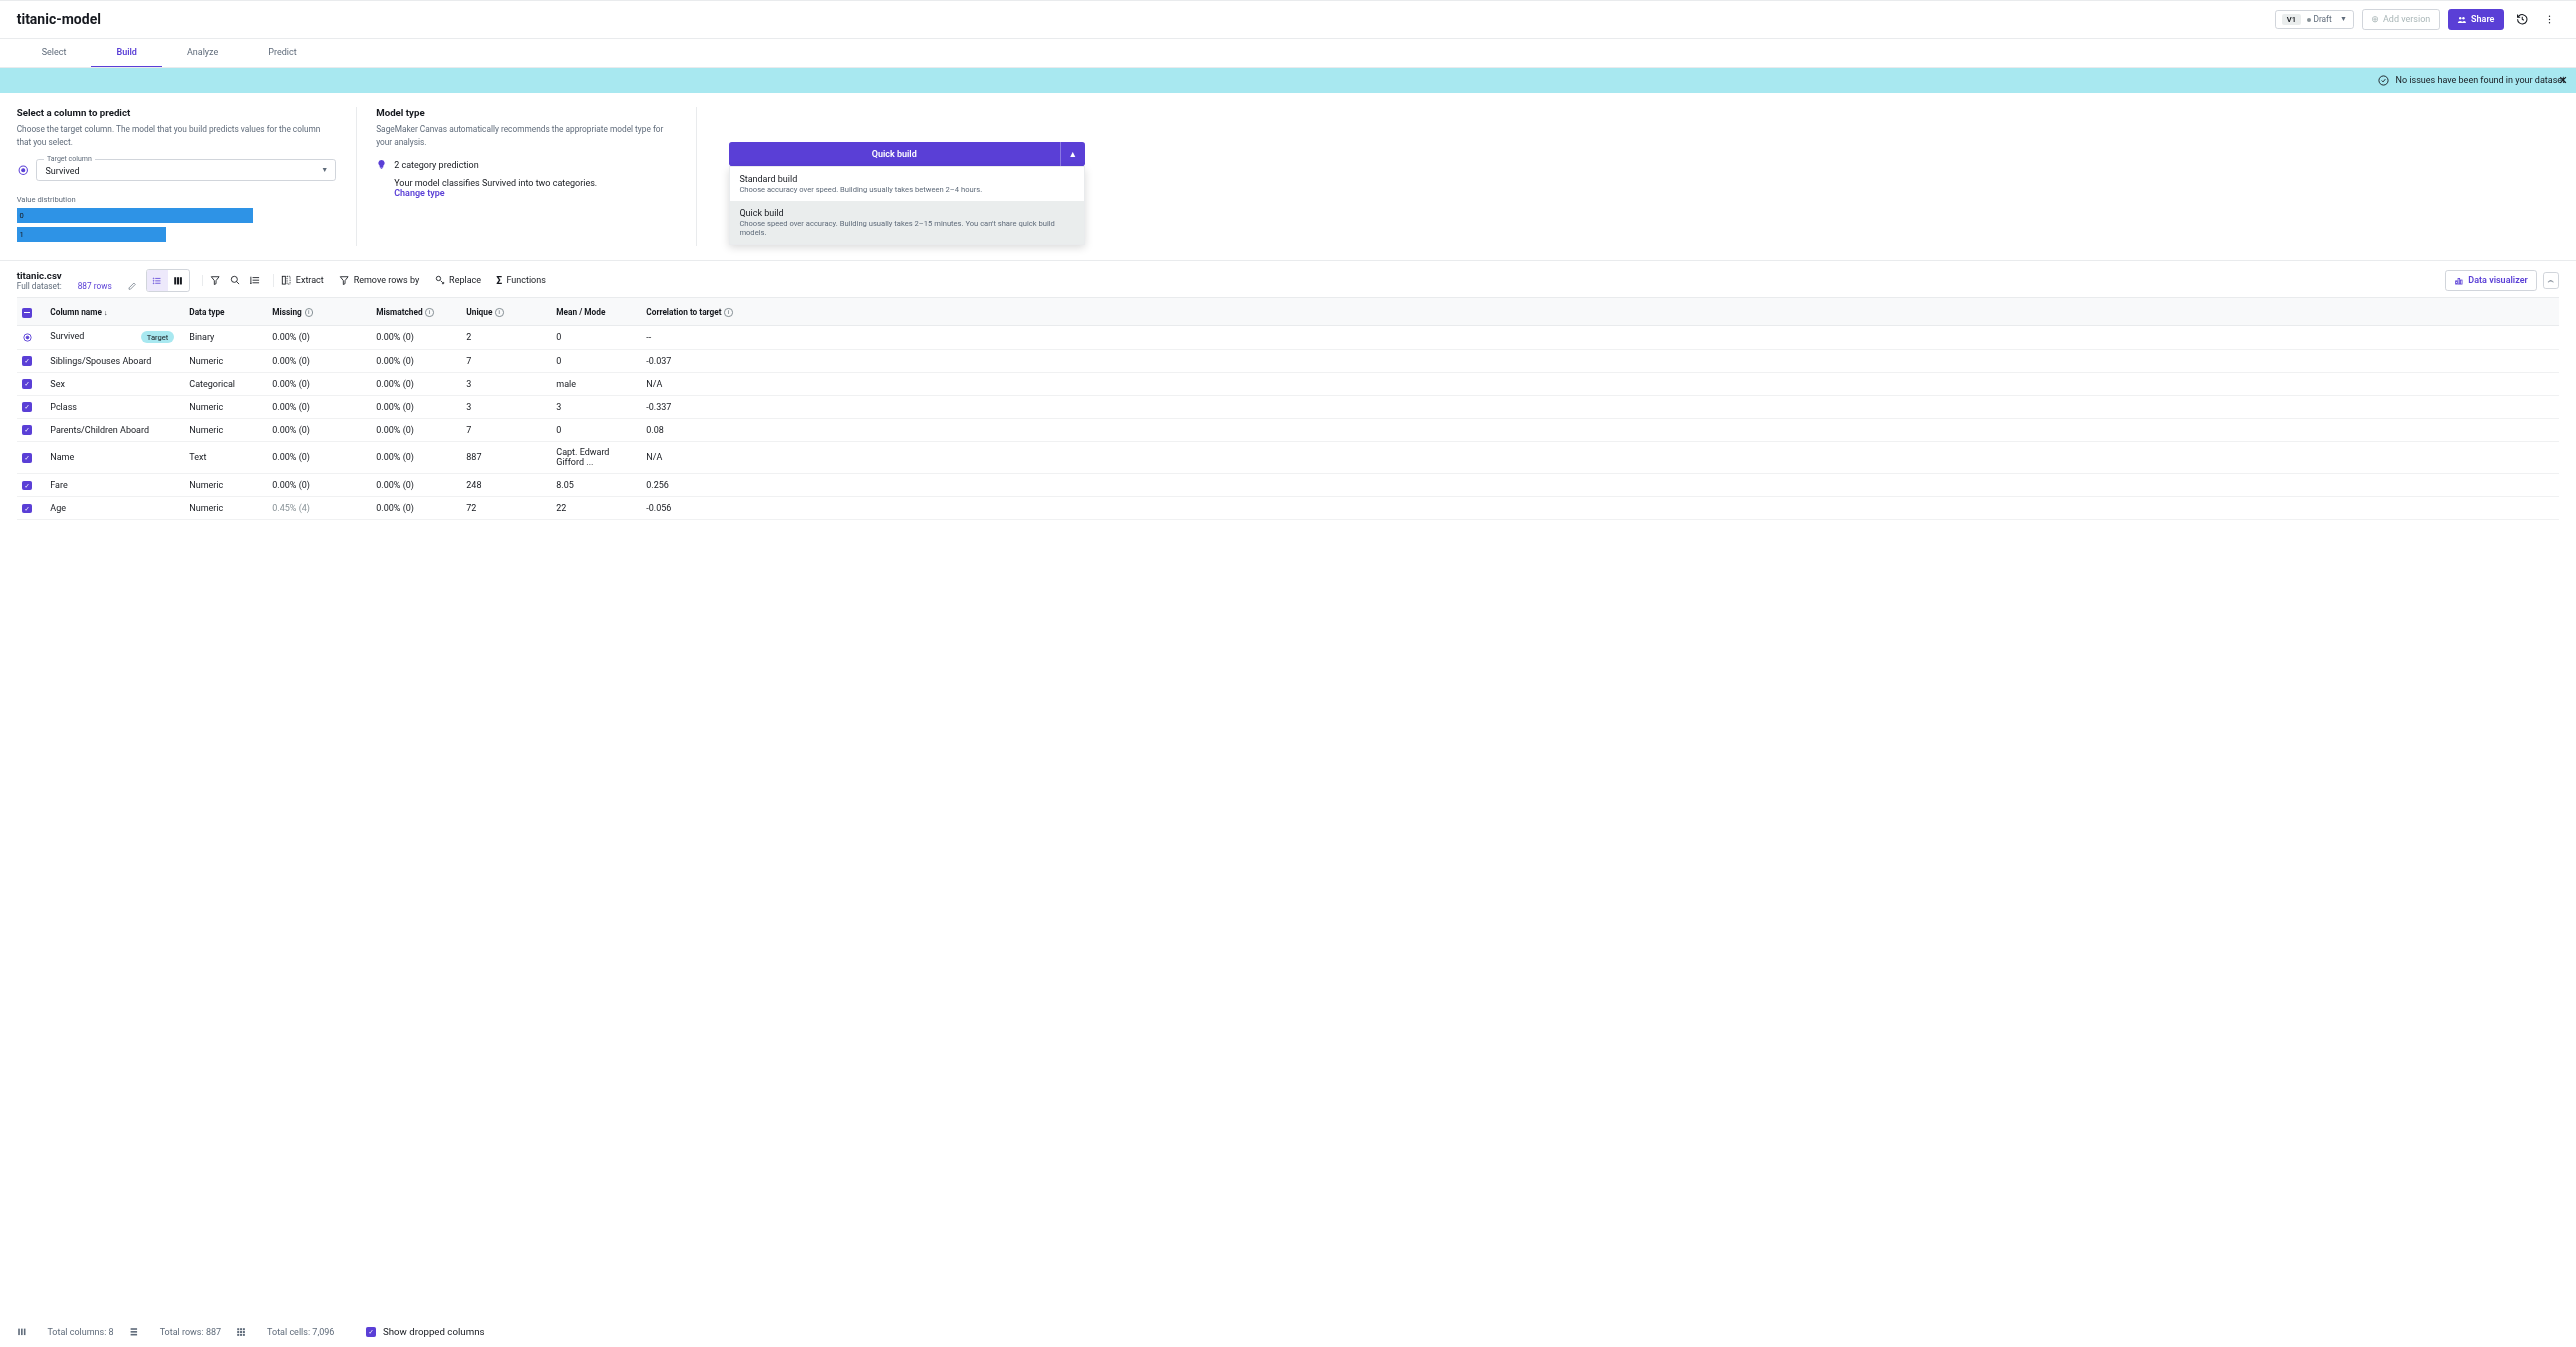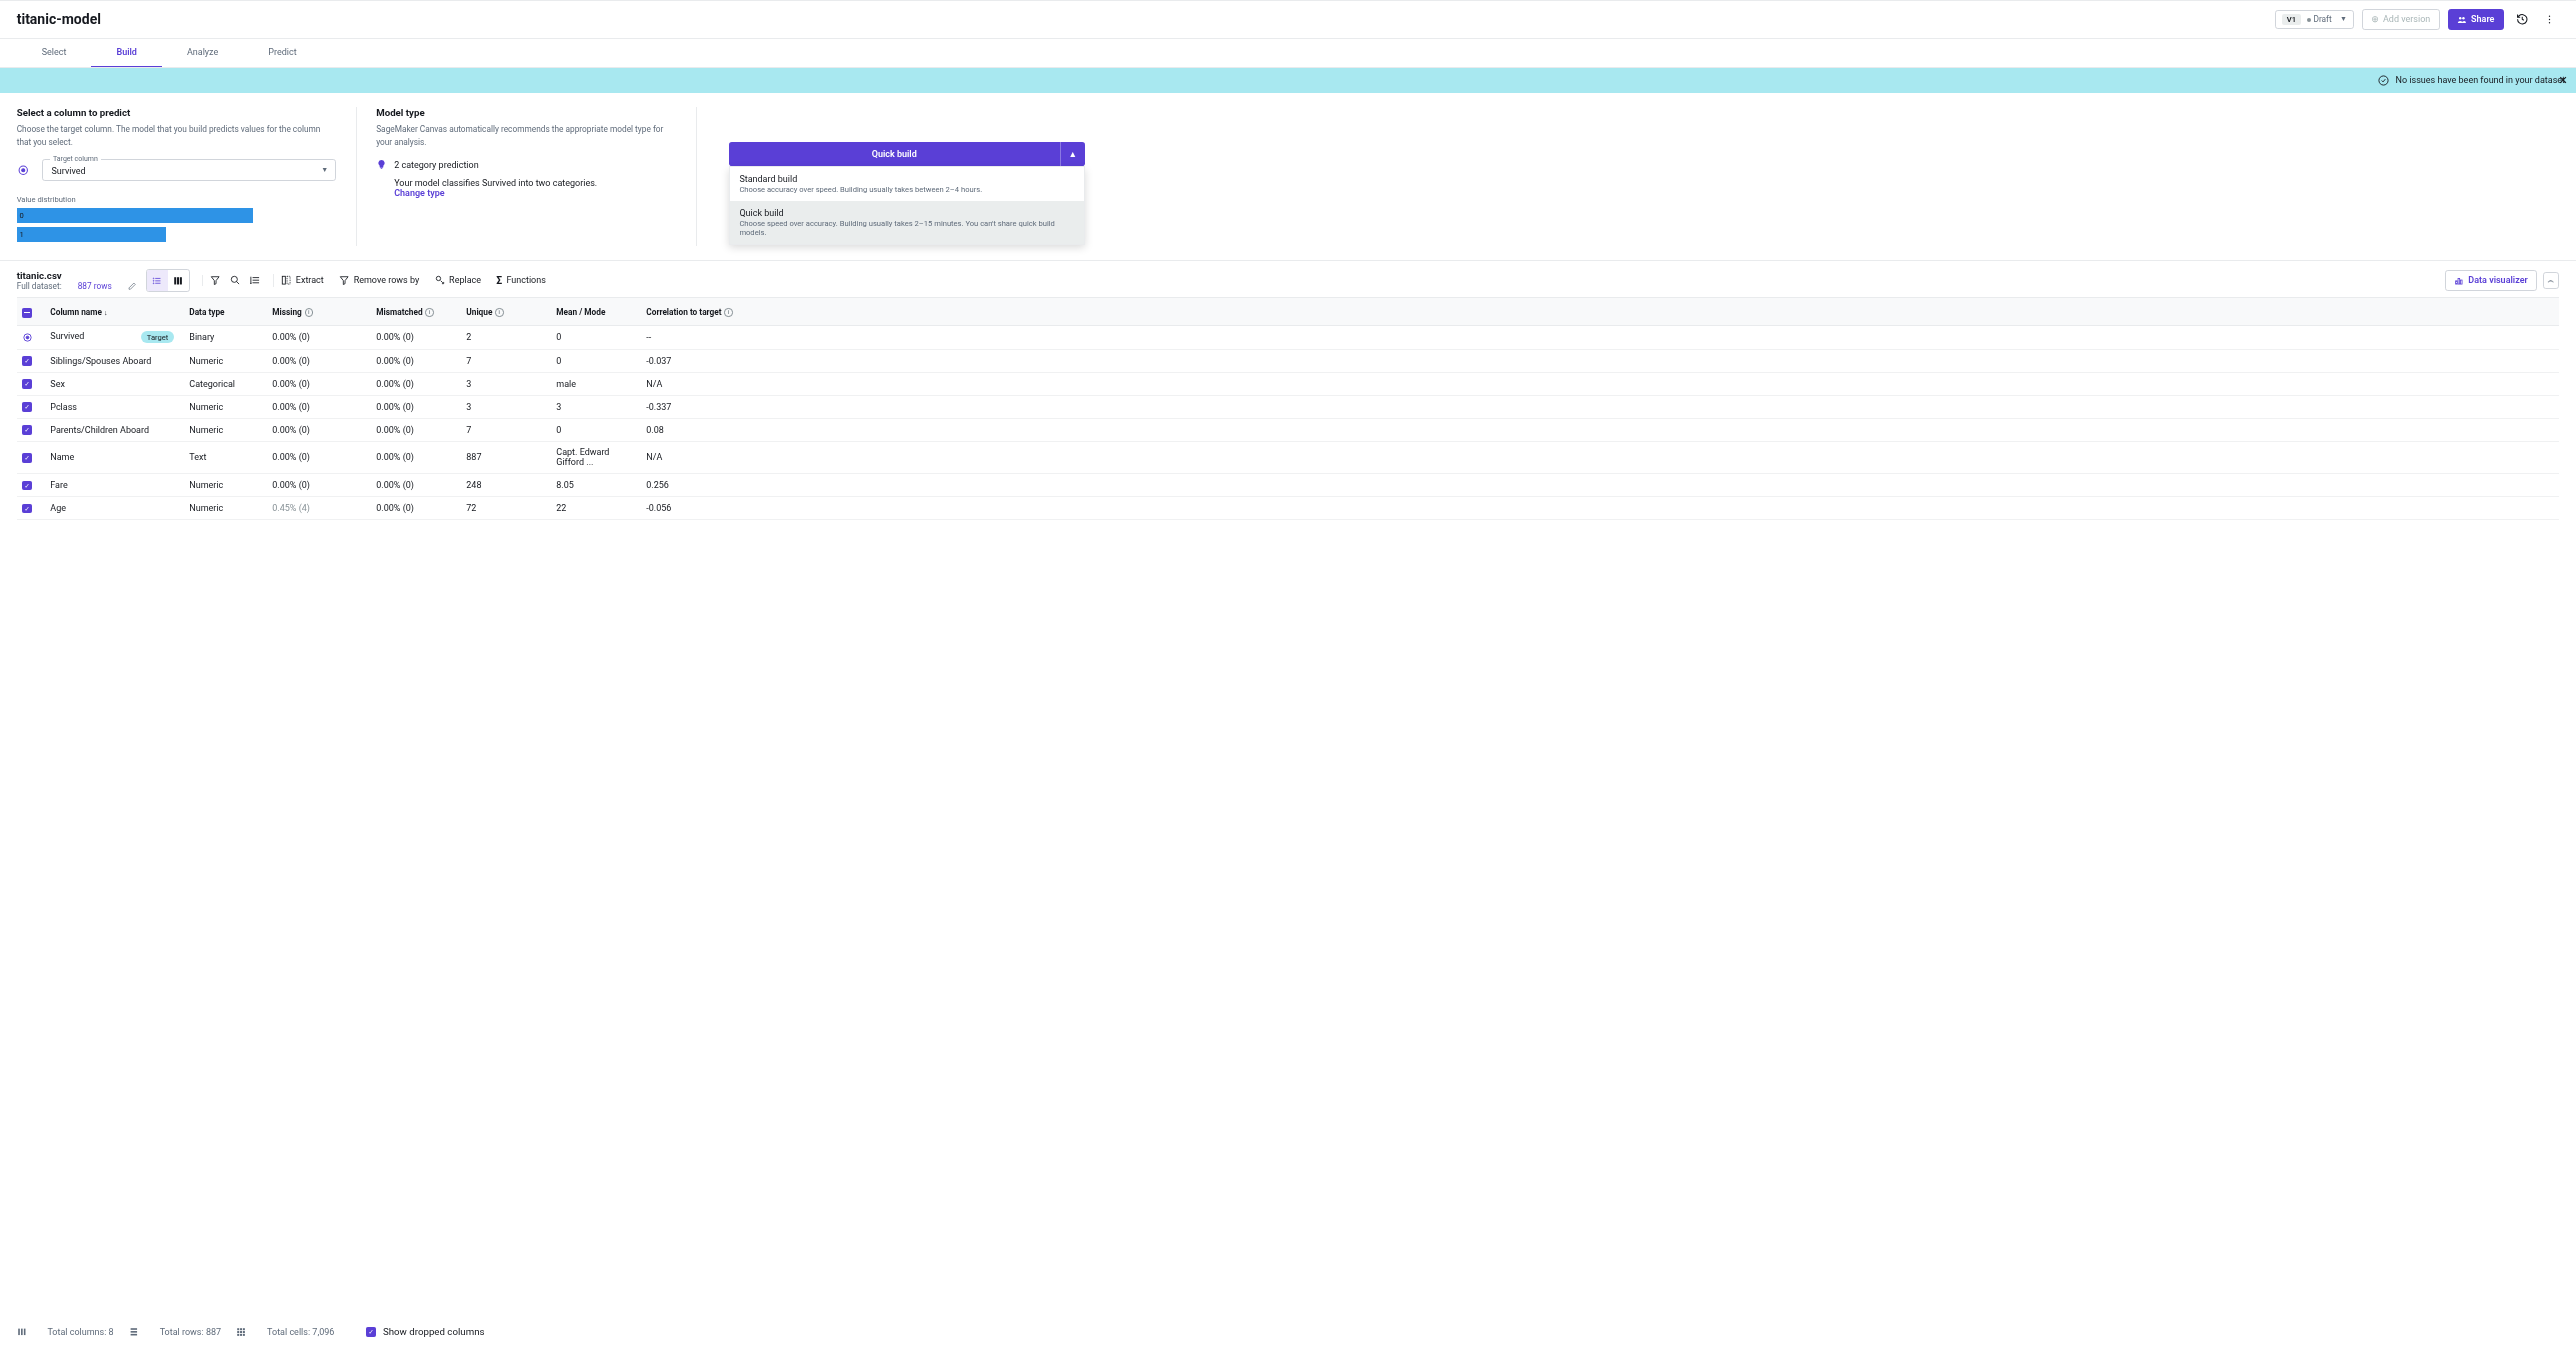"Target column" .select-row { gap: 13px -> 7px }
